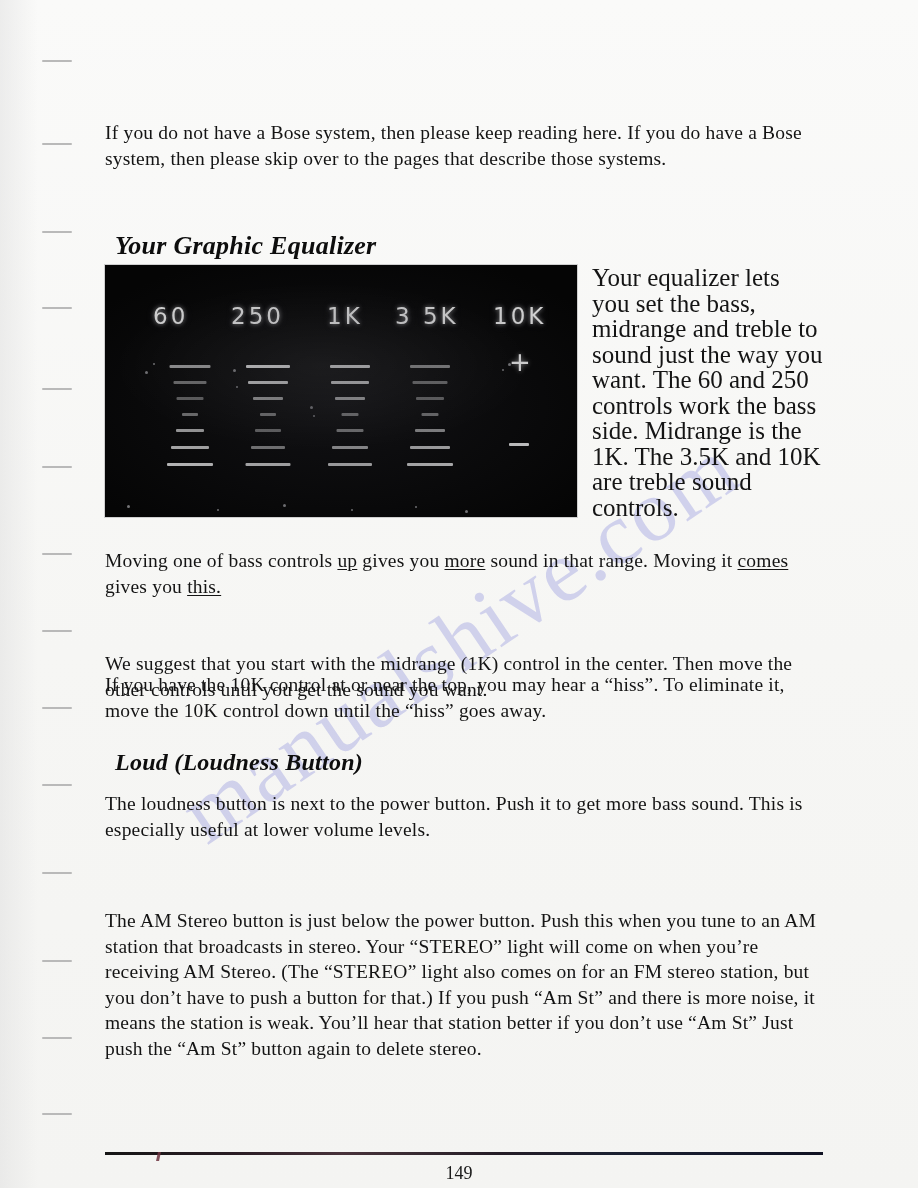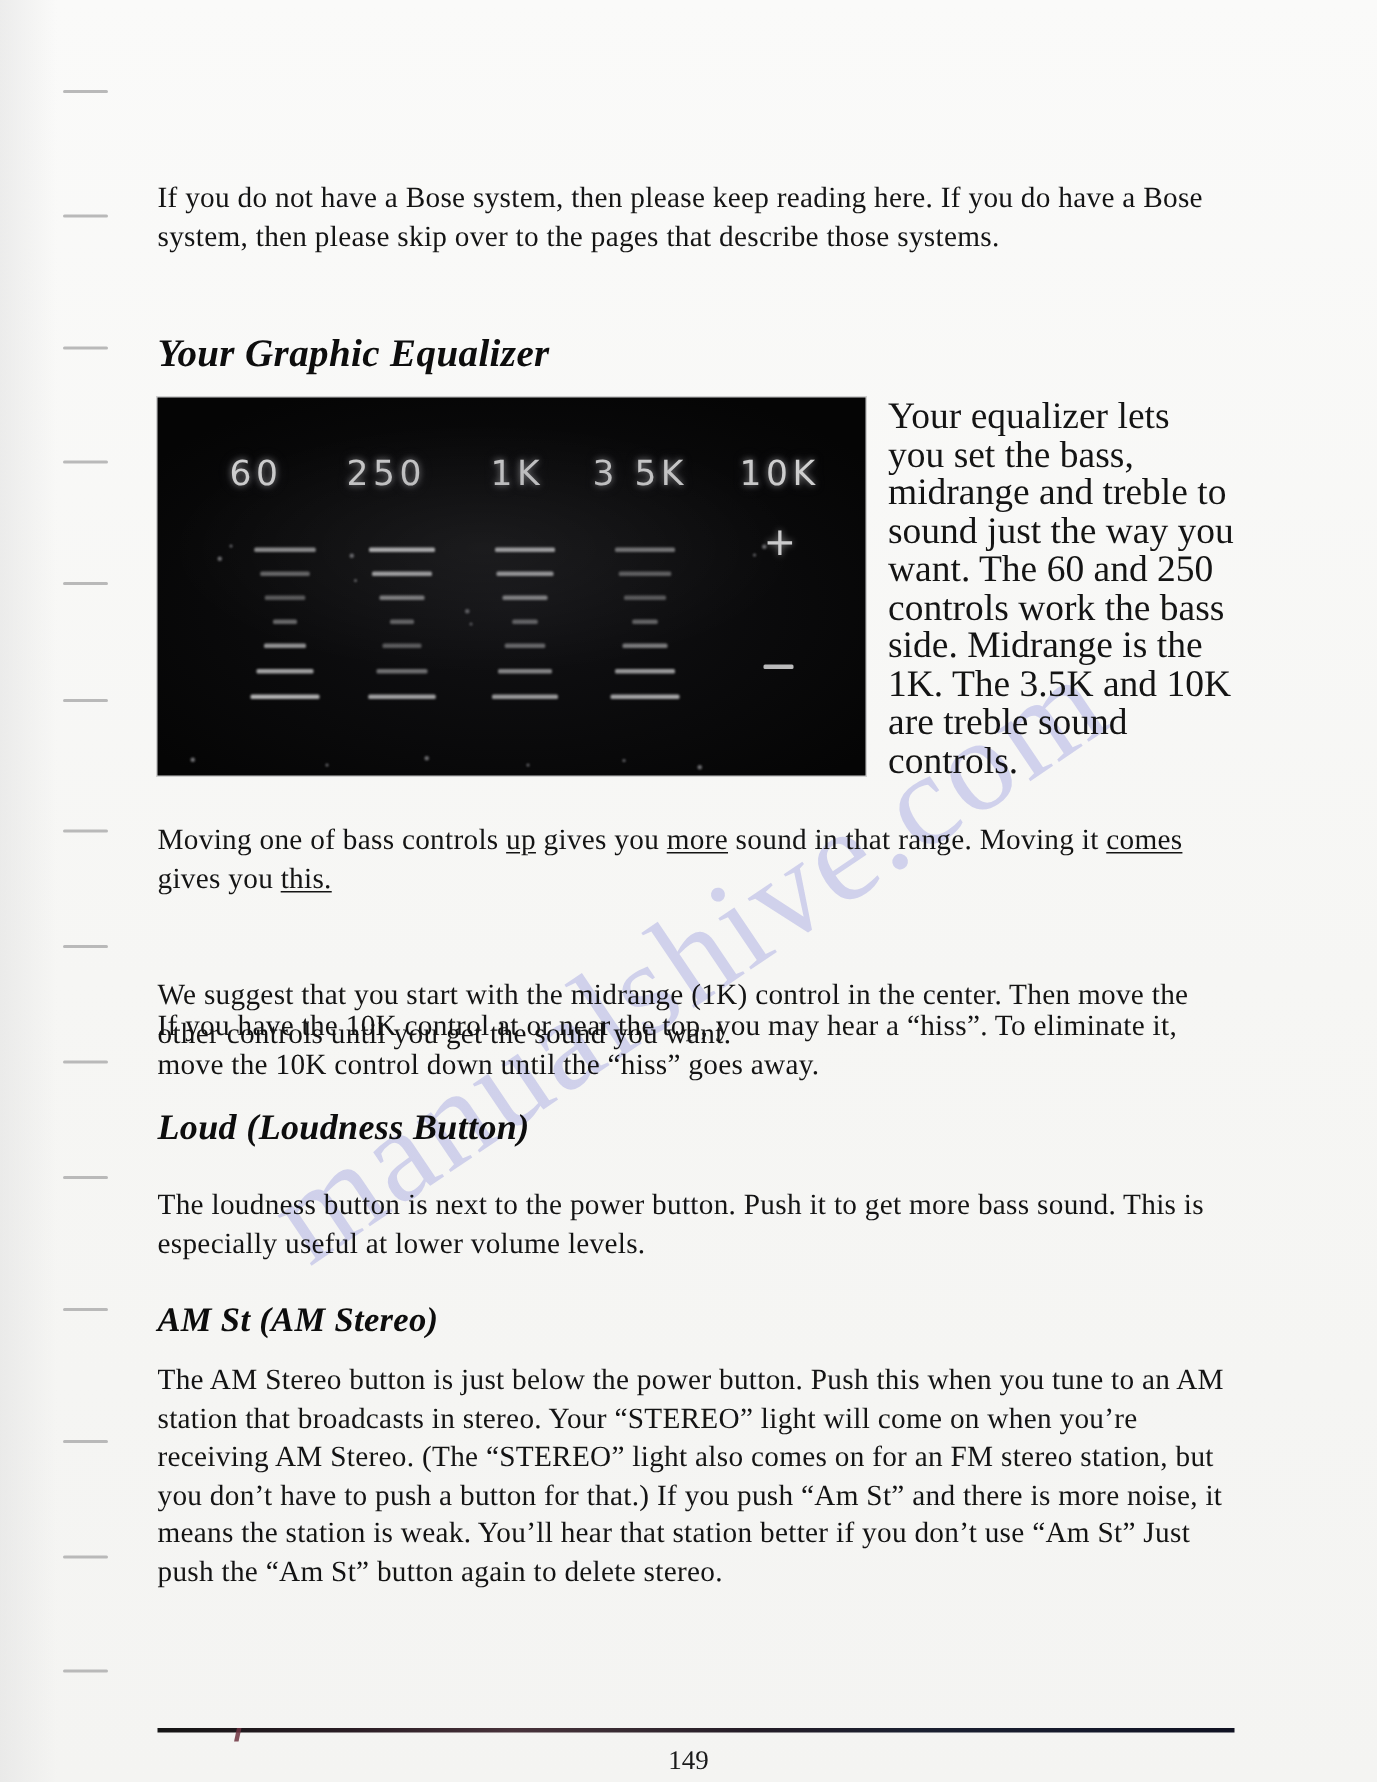"Your Graphic Equalizer" h2.heading { margin: 0 -> 10px }
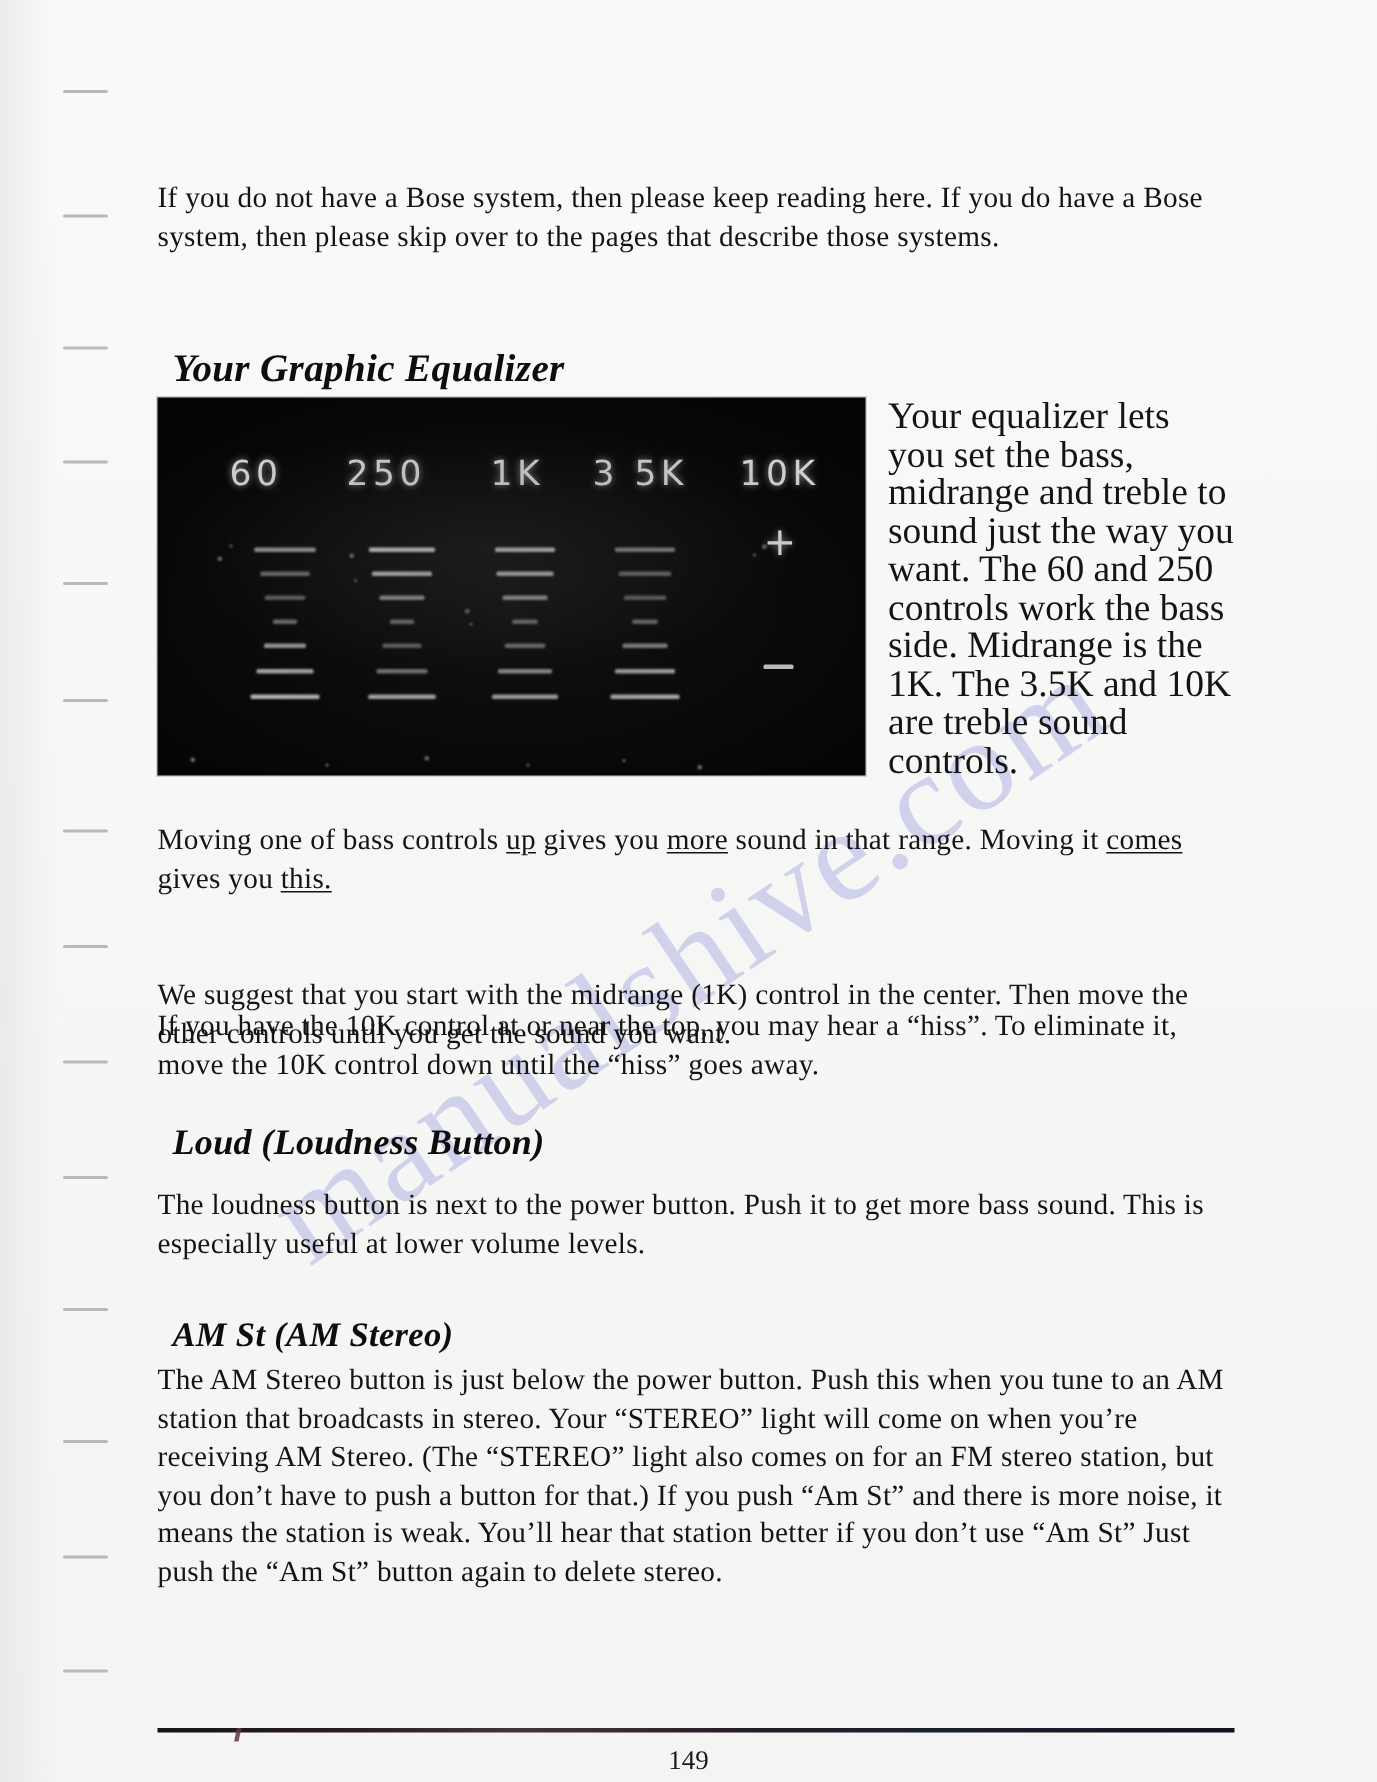"AM St (AM Stereo)" h2.heading { html: <h2>AM St (AM Stereo)</h2> -> none }
